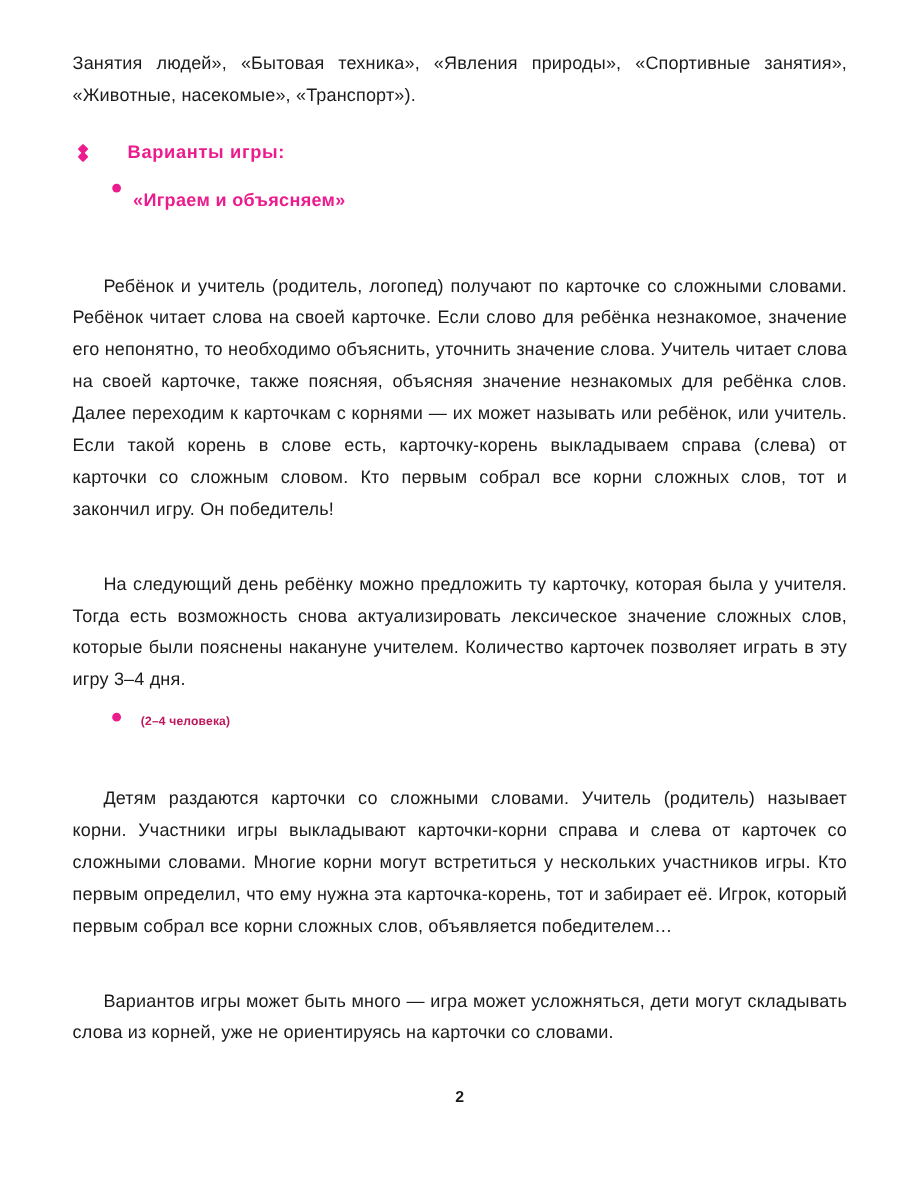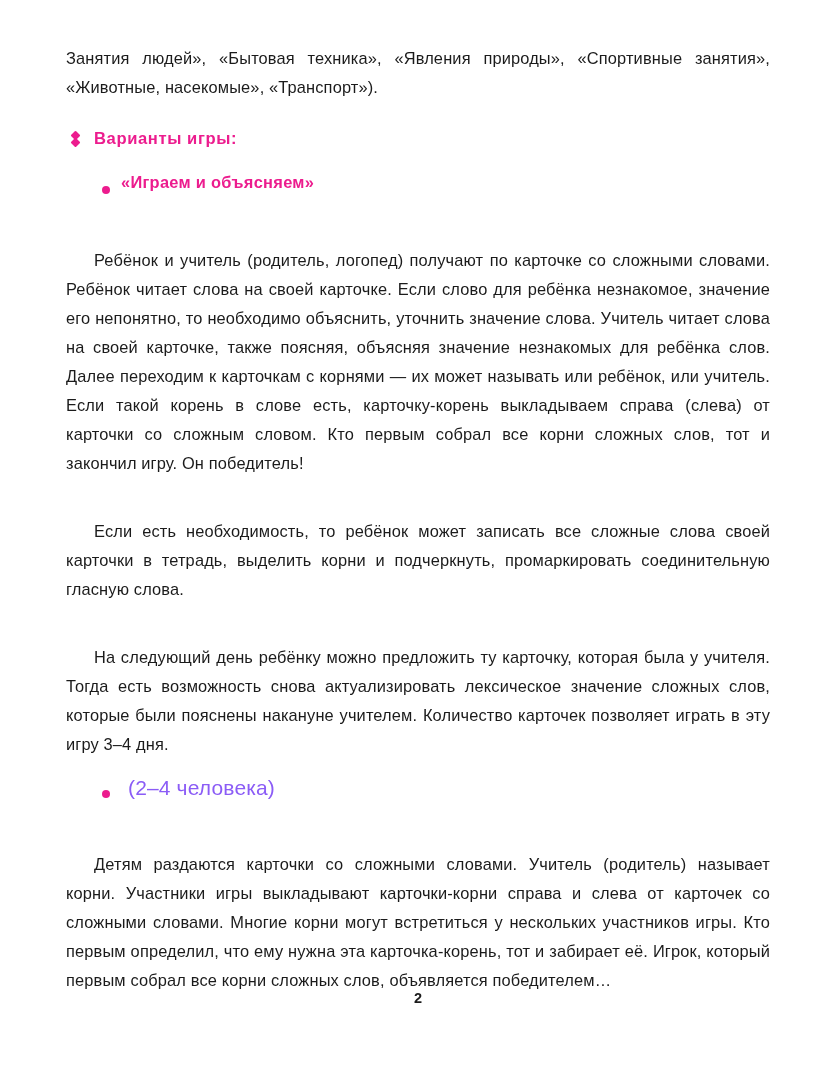"Варианты игры:" .section-heading { gap: none -> 22px }
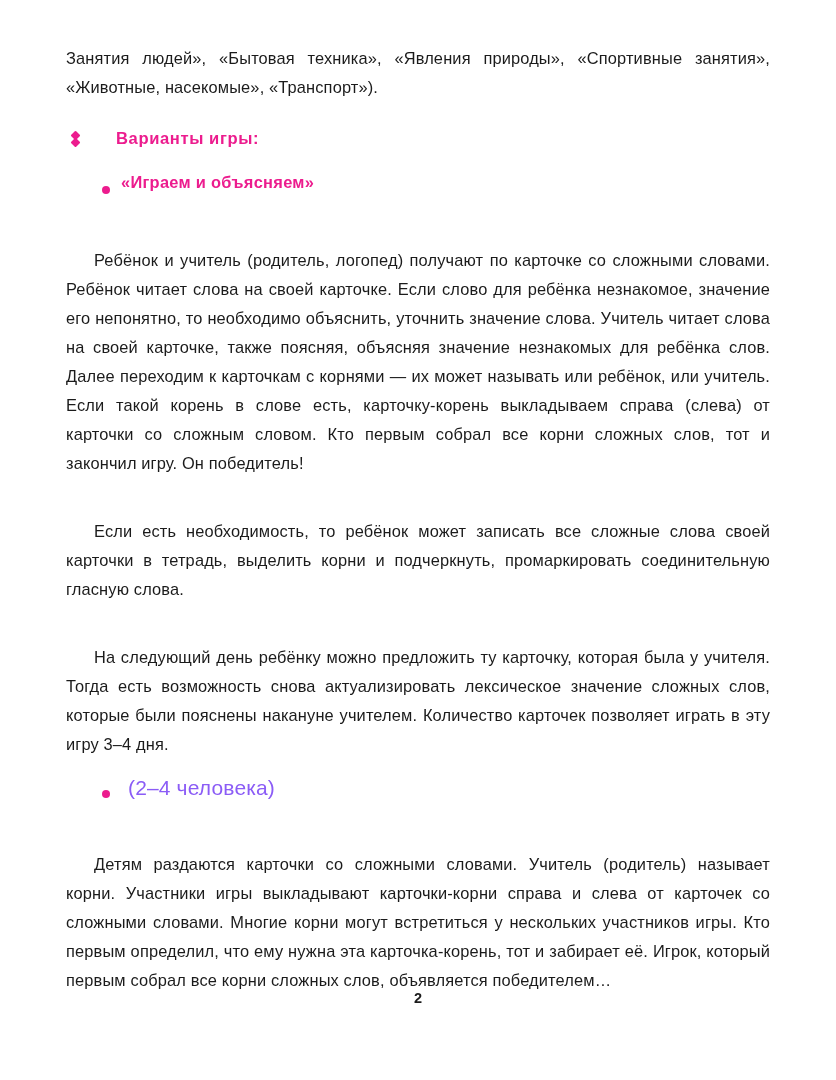"«Играем и объясняем»" .sub-heading { align-items: flex-end -> flex-start }
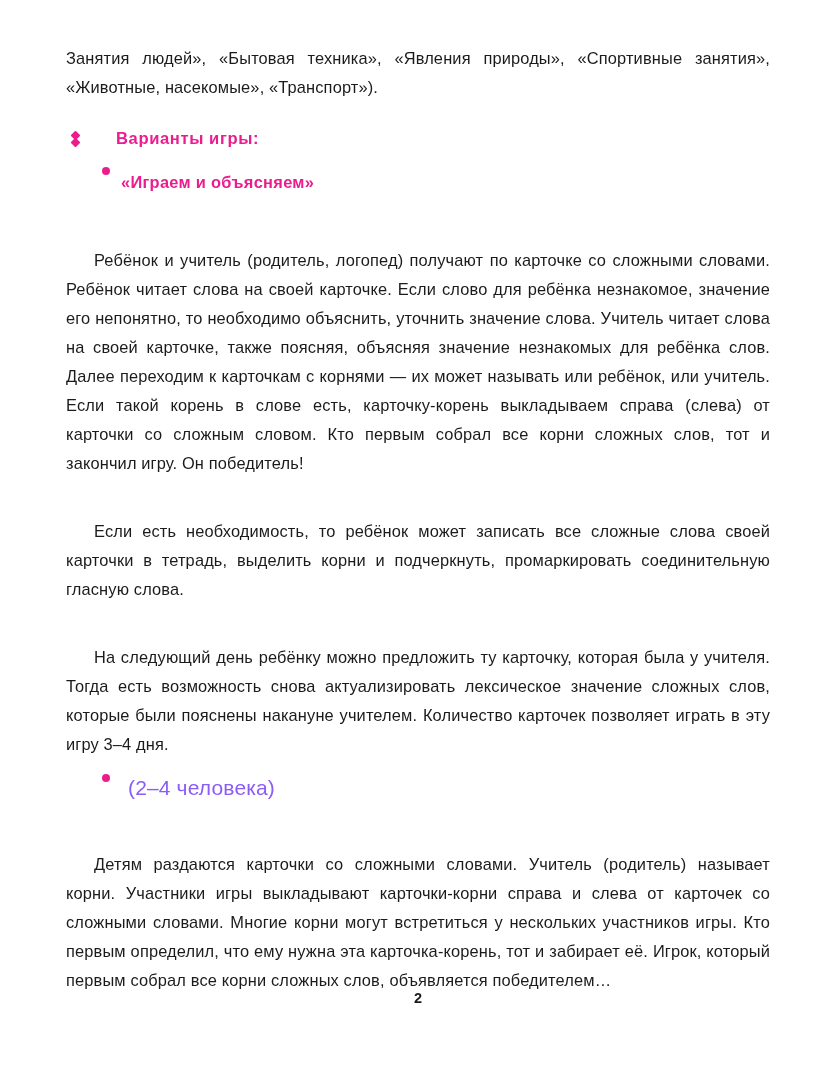"Если есть необходимость, то ребёнок" p.body-text { html: <p>Если есть необходимость, то ребёнок может записать все сложные слова своей карточки в тетрадь, выделить корни и подчеркнуть, промаркировать соединительную гласную слова.</p> -> none }
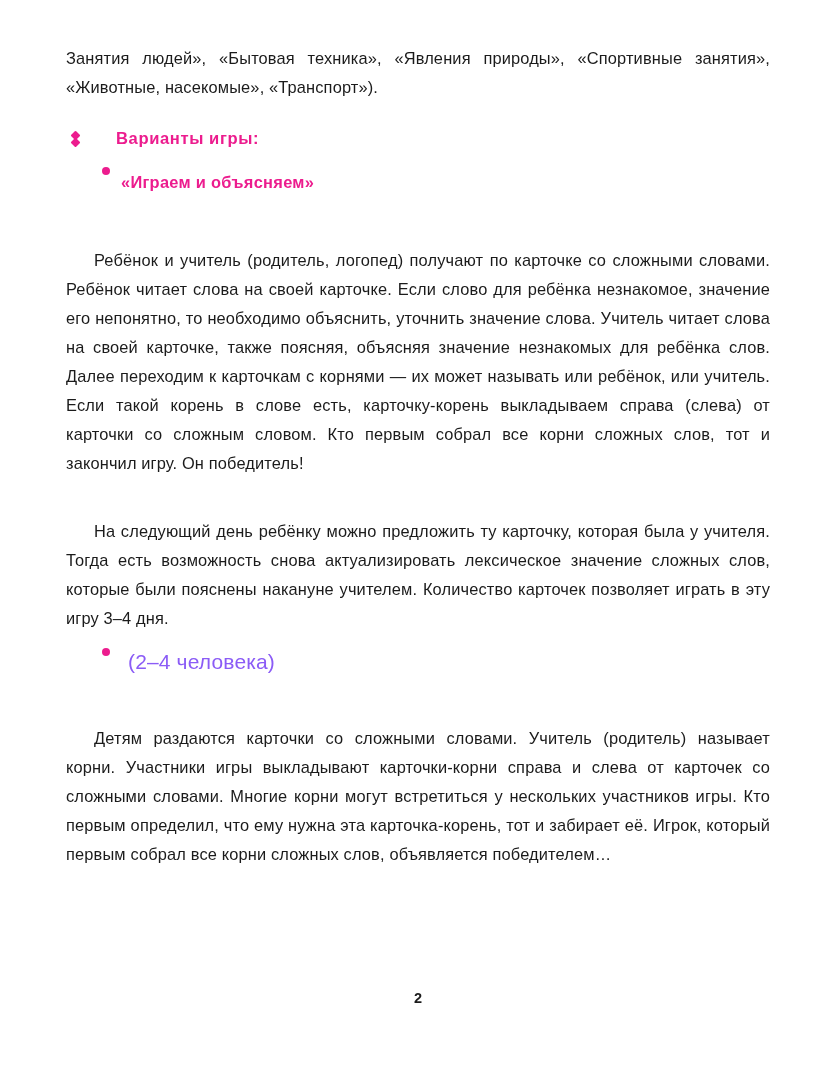"(2–4 человека)" .sub-heading .suffix { color: #8b5cf6 -> #be185d; font-size: 21px -> 11px; font-weight: normal -> bold }
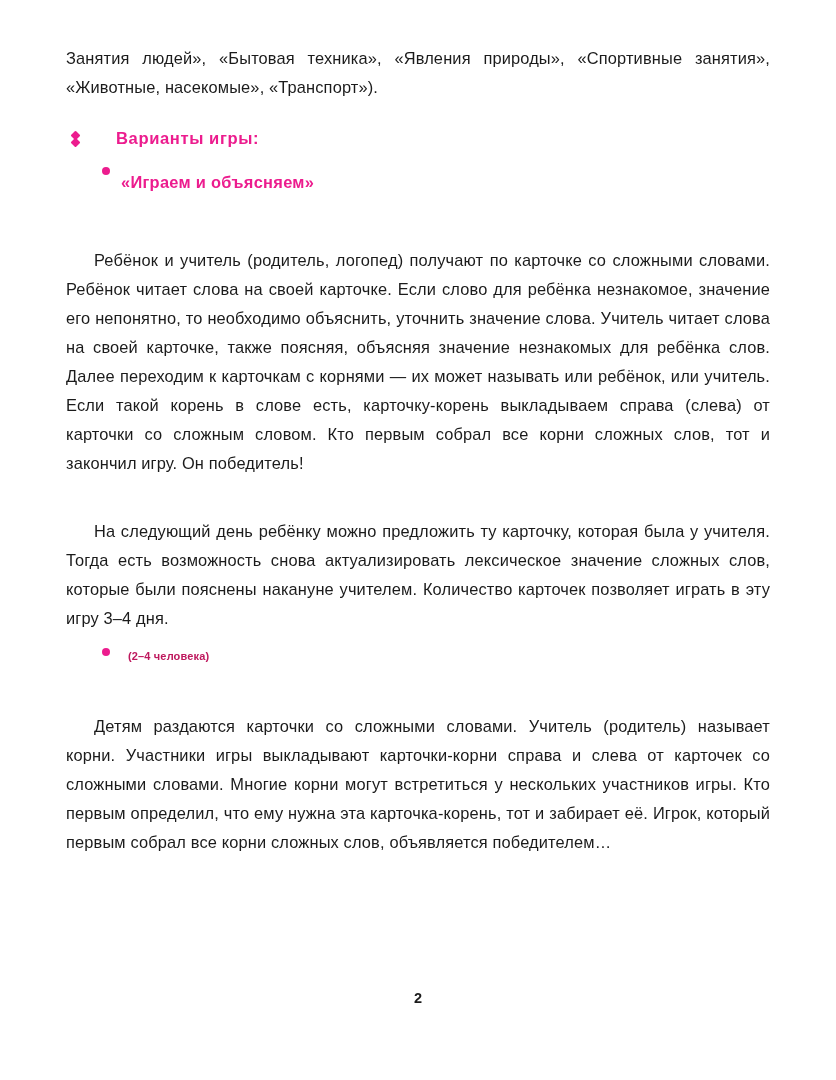"Вариантов игры может быть много" p.body-text { html: none -> <p>Вариантов игры может быть много — игра может усложняться, дети могут складывать слова из корней, уже не ориентируясь на карточки со словами.</p> }
